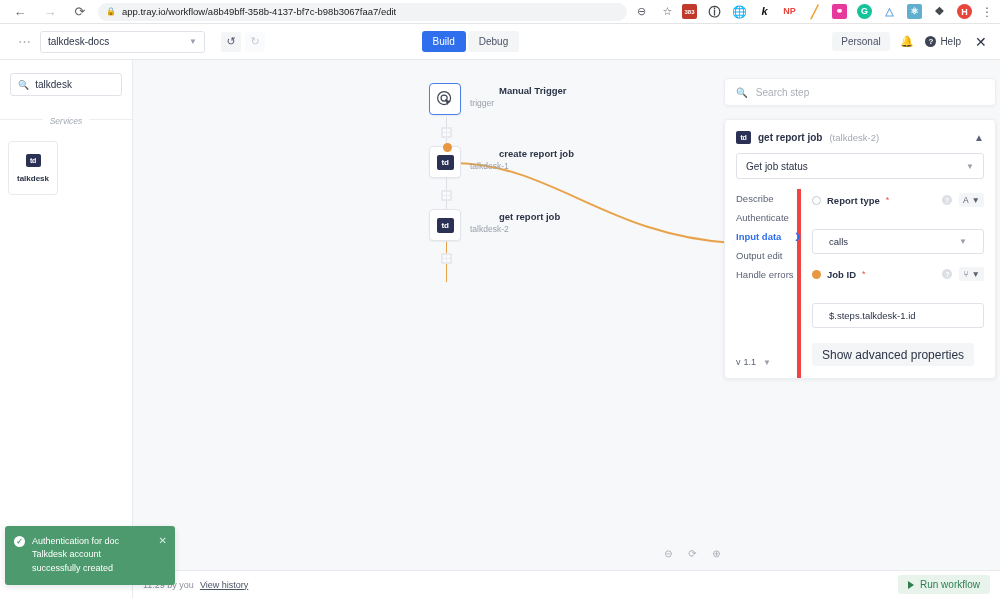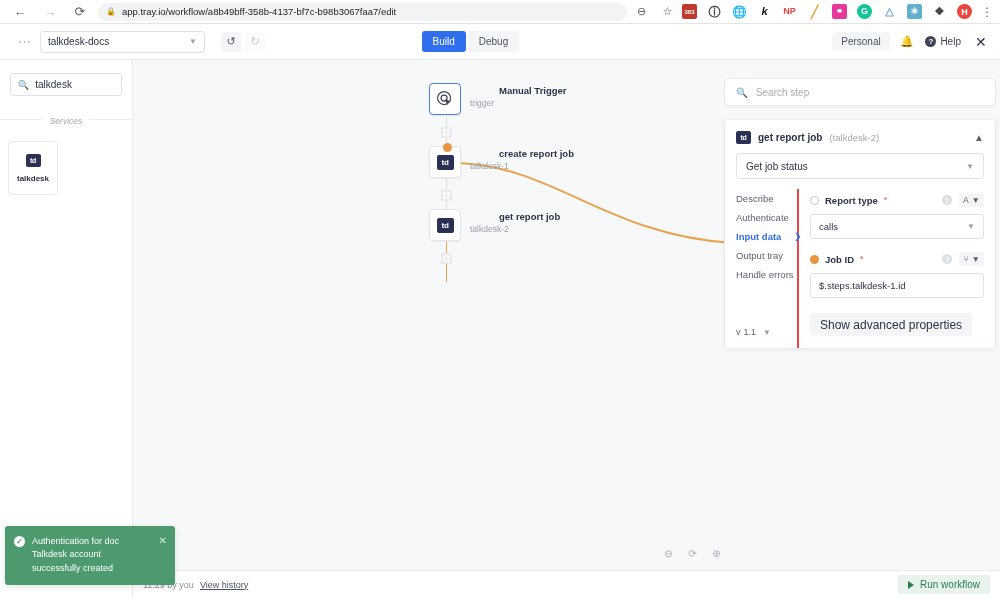"Report type" .step-fields { border-left: 2px solid #ef4444 -> 4px solid #ef4444 }
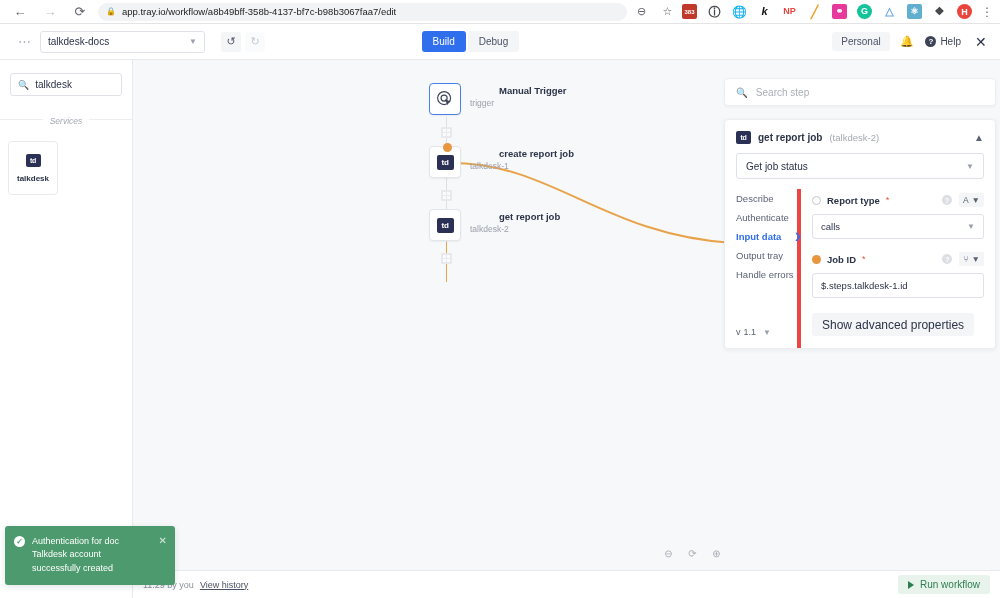"calls" .field-input { margin-top: 7px -> 22px; padding: 0 8px -> 0 16px }
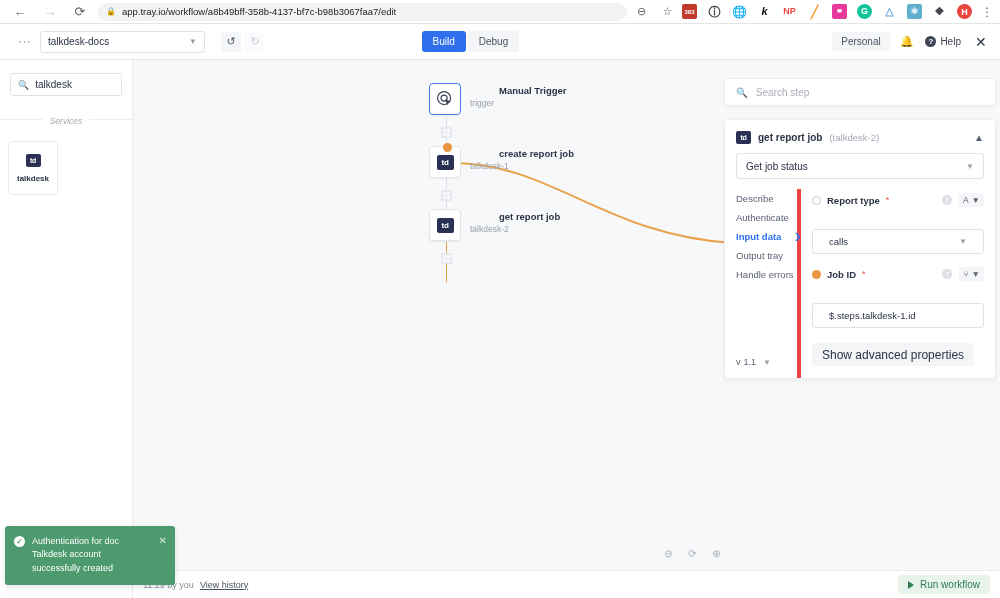"Output tray" span { text: tray -> edit }
